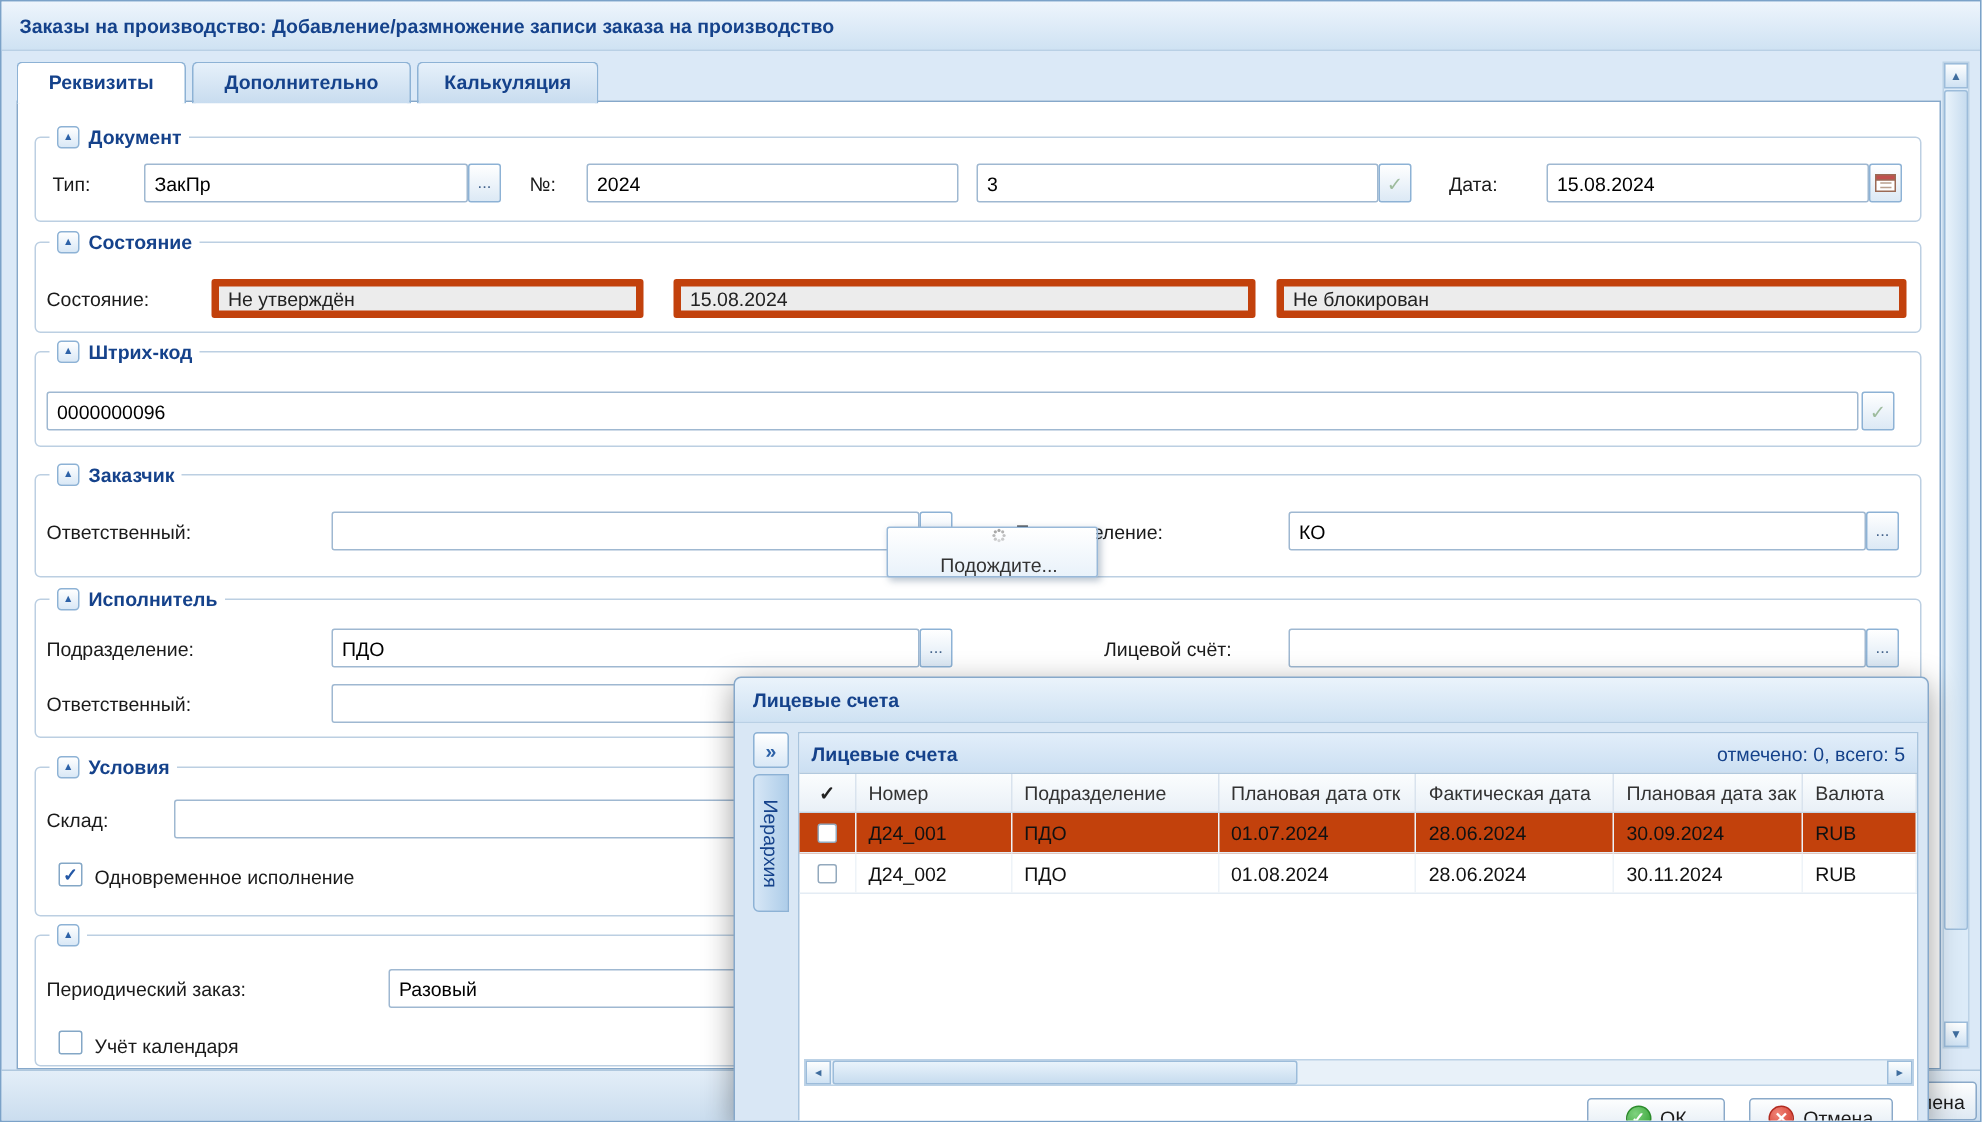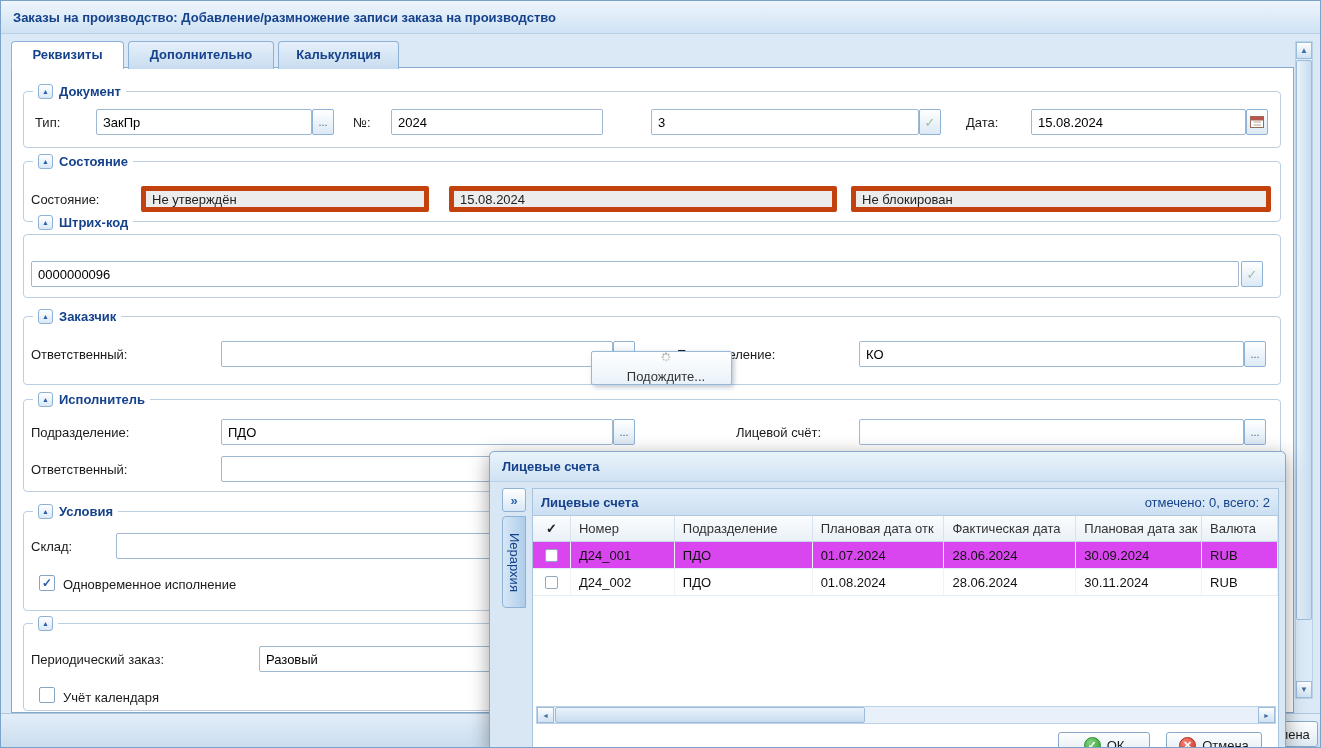"2024" input.inp { width: 212px -> 248px }
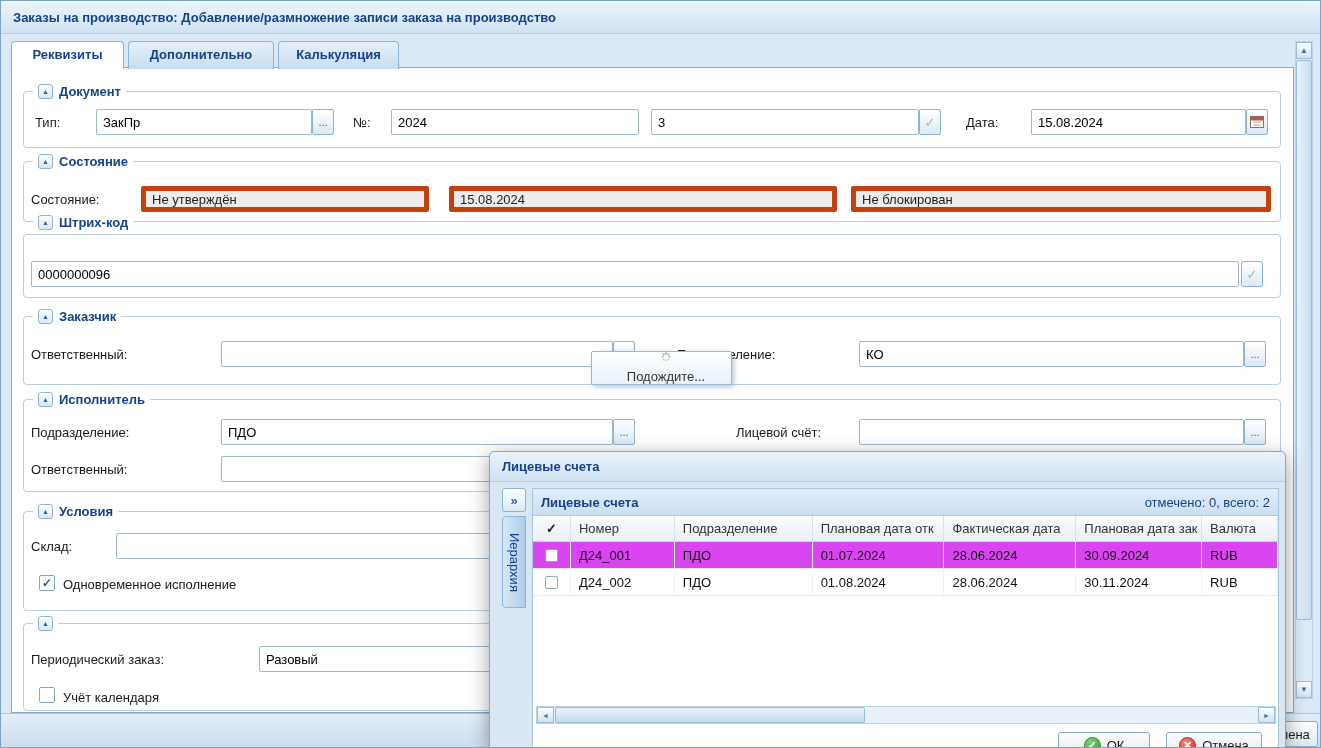"Штрих-код" div.group-title { top: 212px -> 224px }
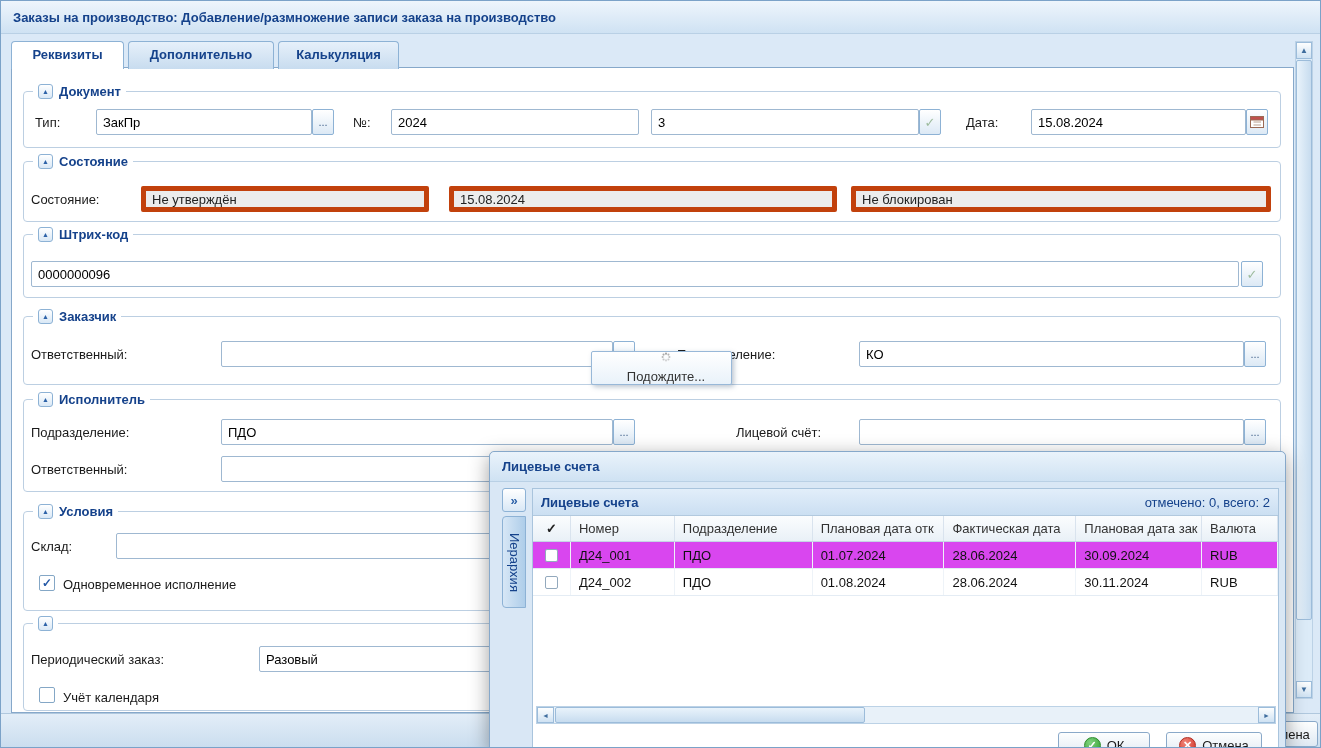"отмечено: 0, всего: 2" span.c { text: 2 -> 5 }
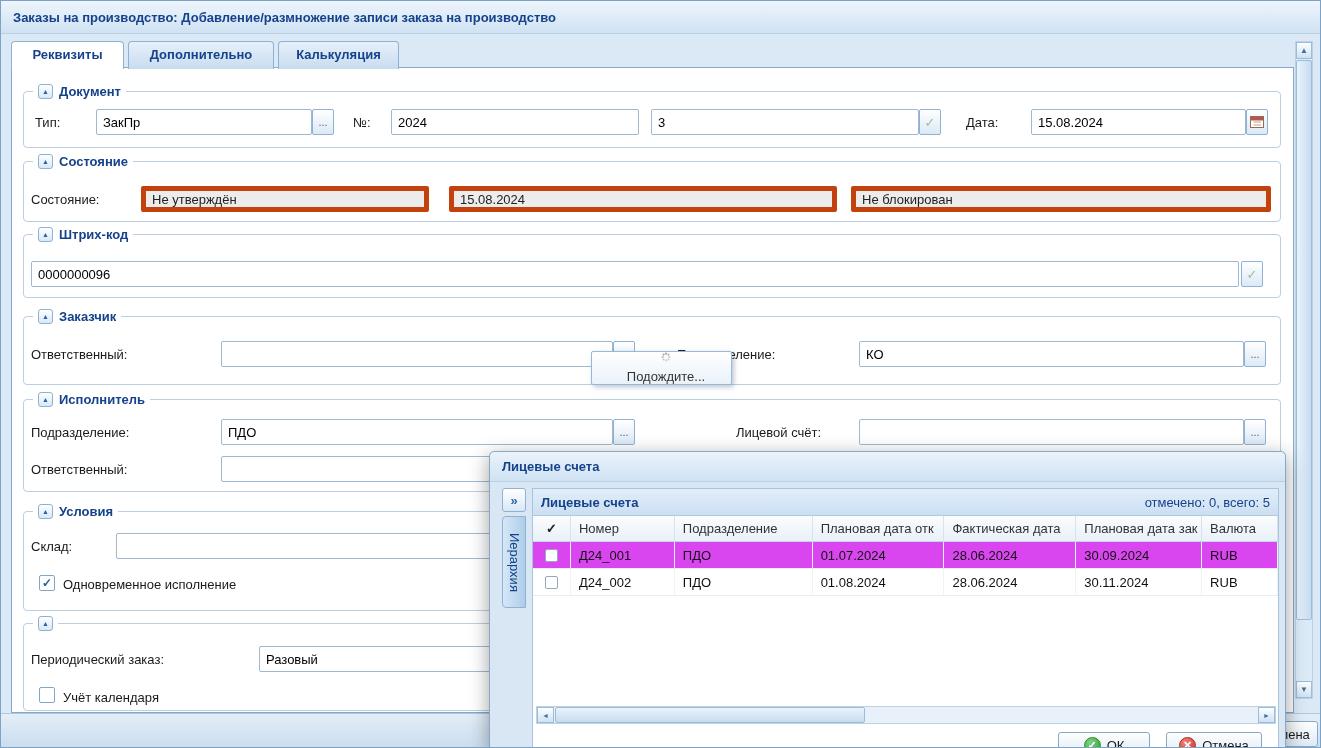"Д24_001" .trow.sel { background: #d946ef -> #c2410c }
